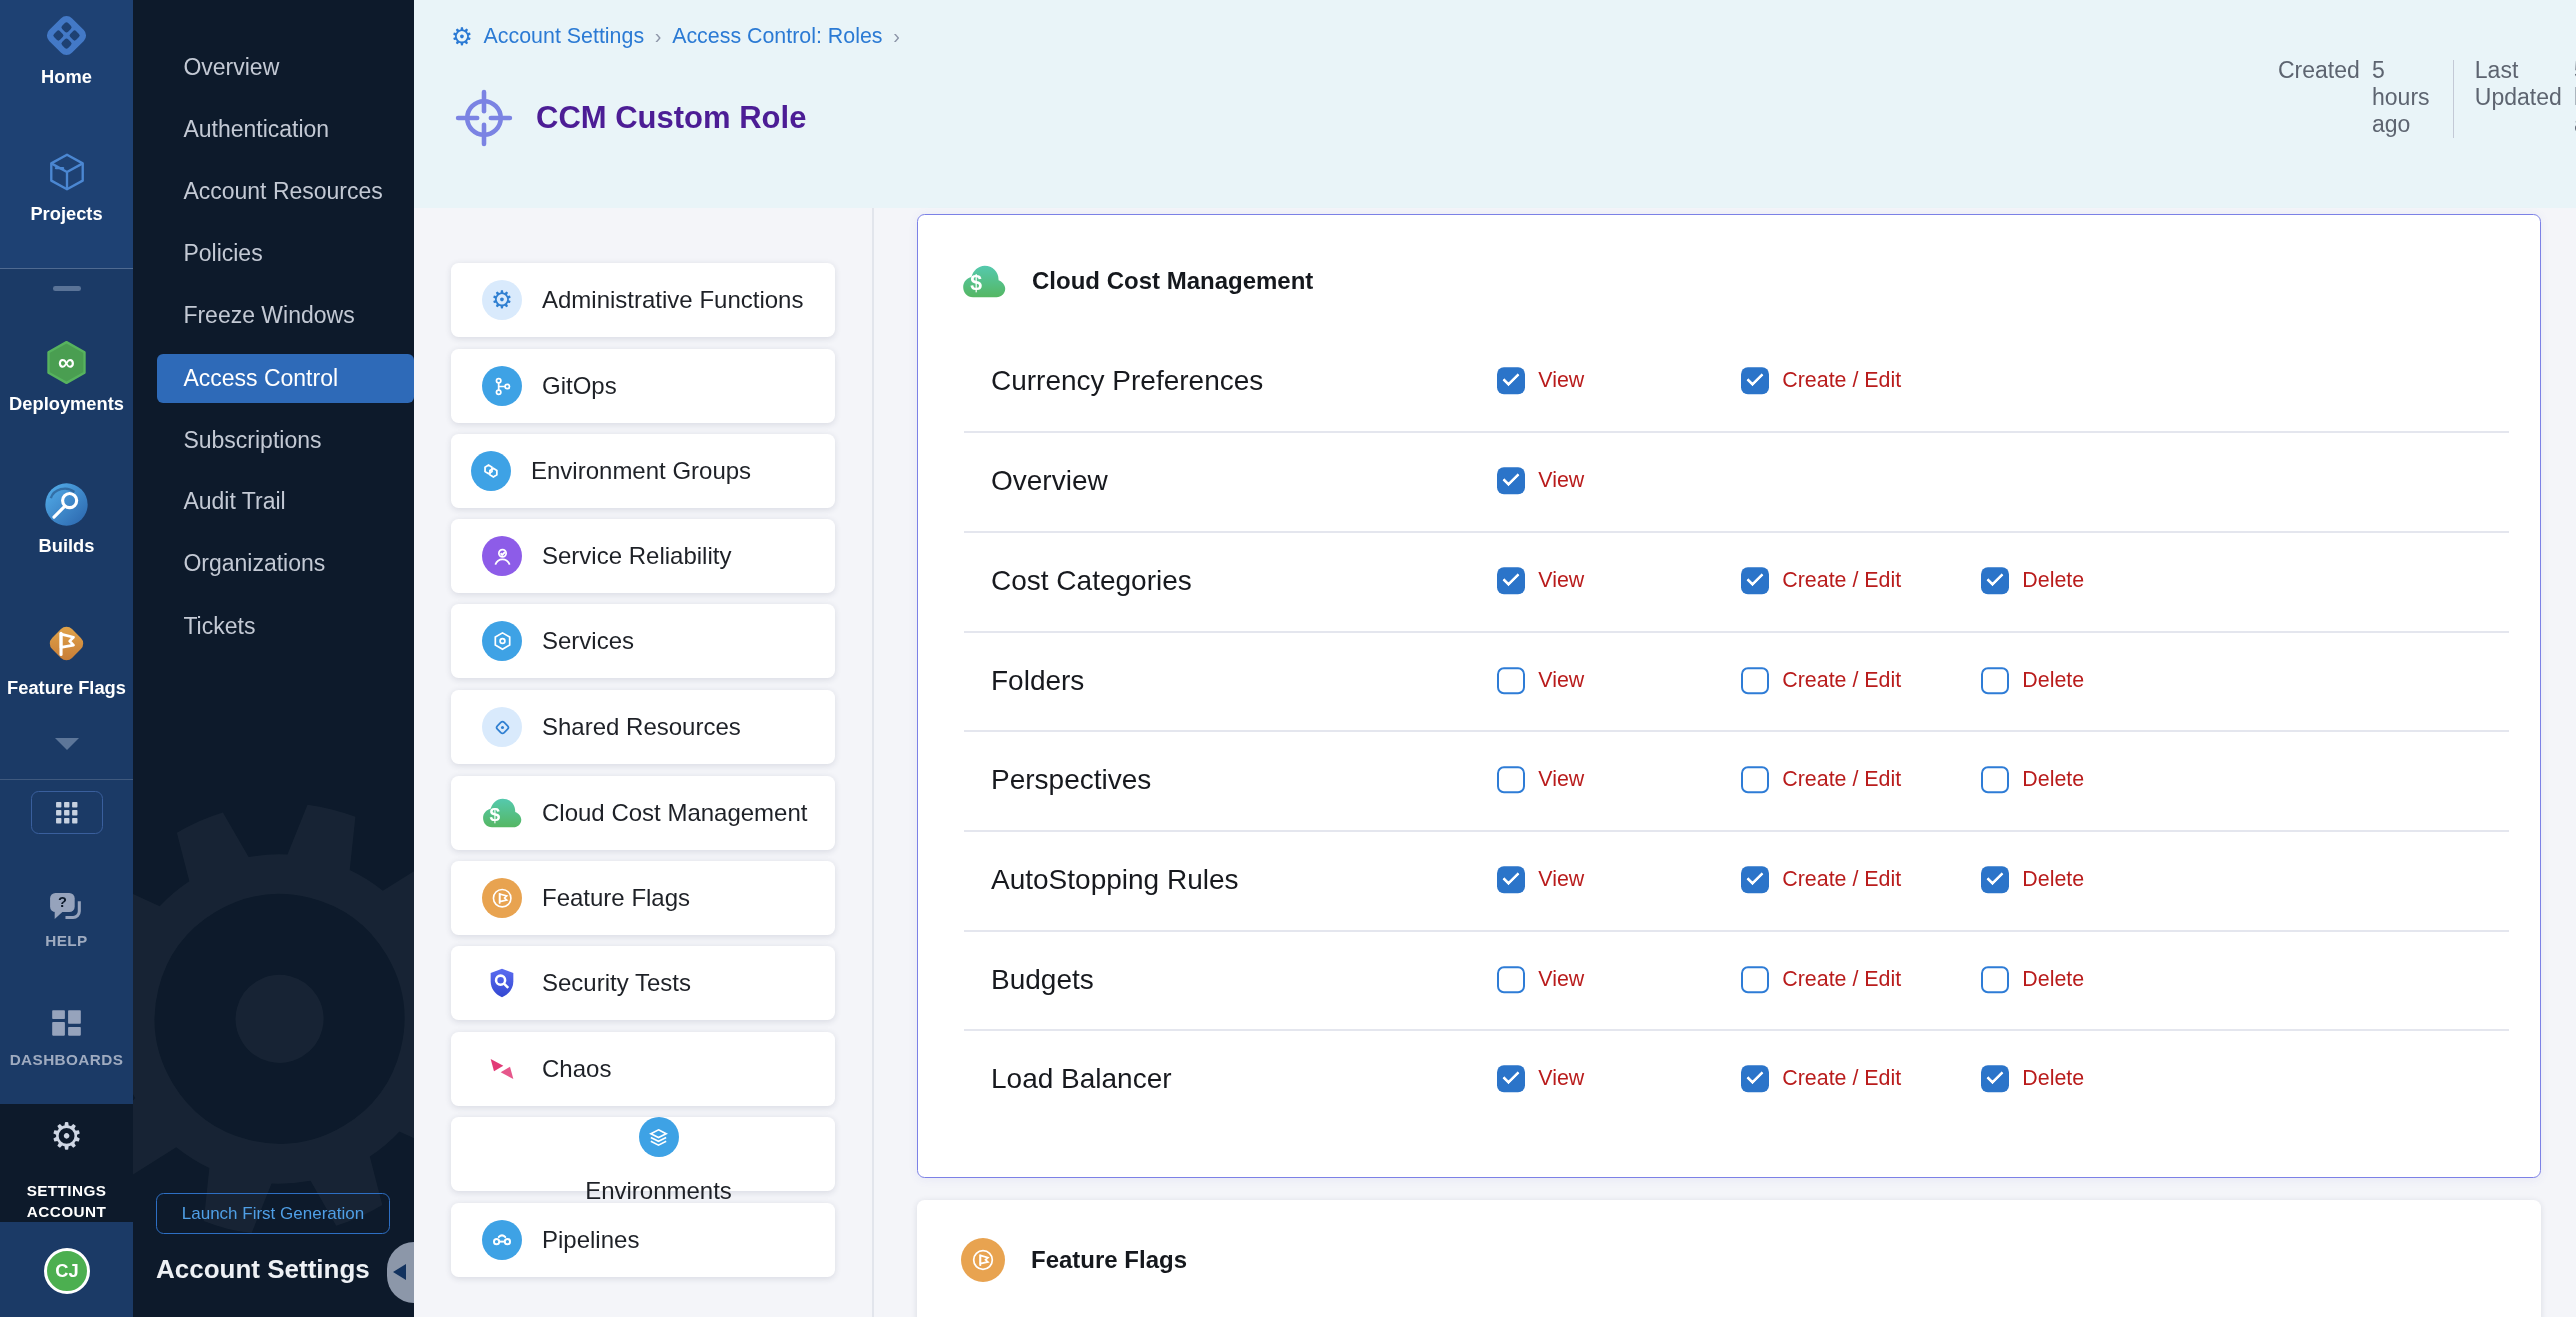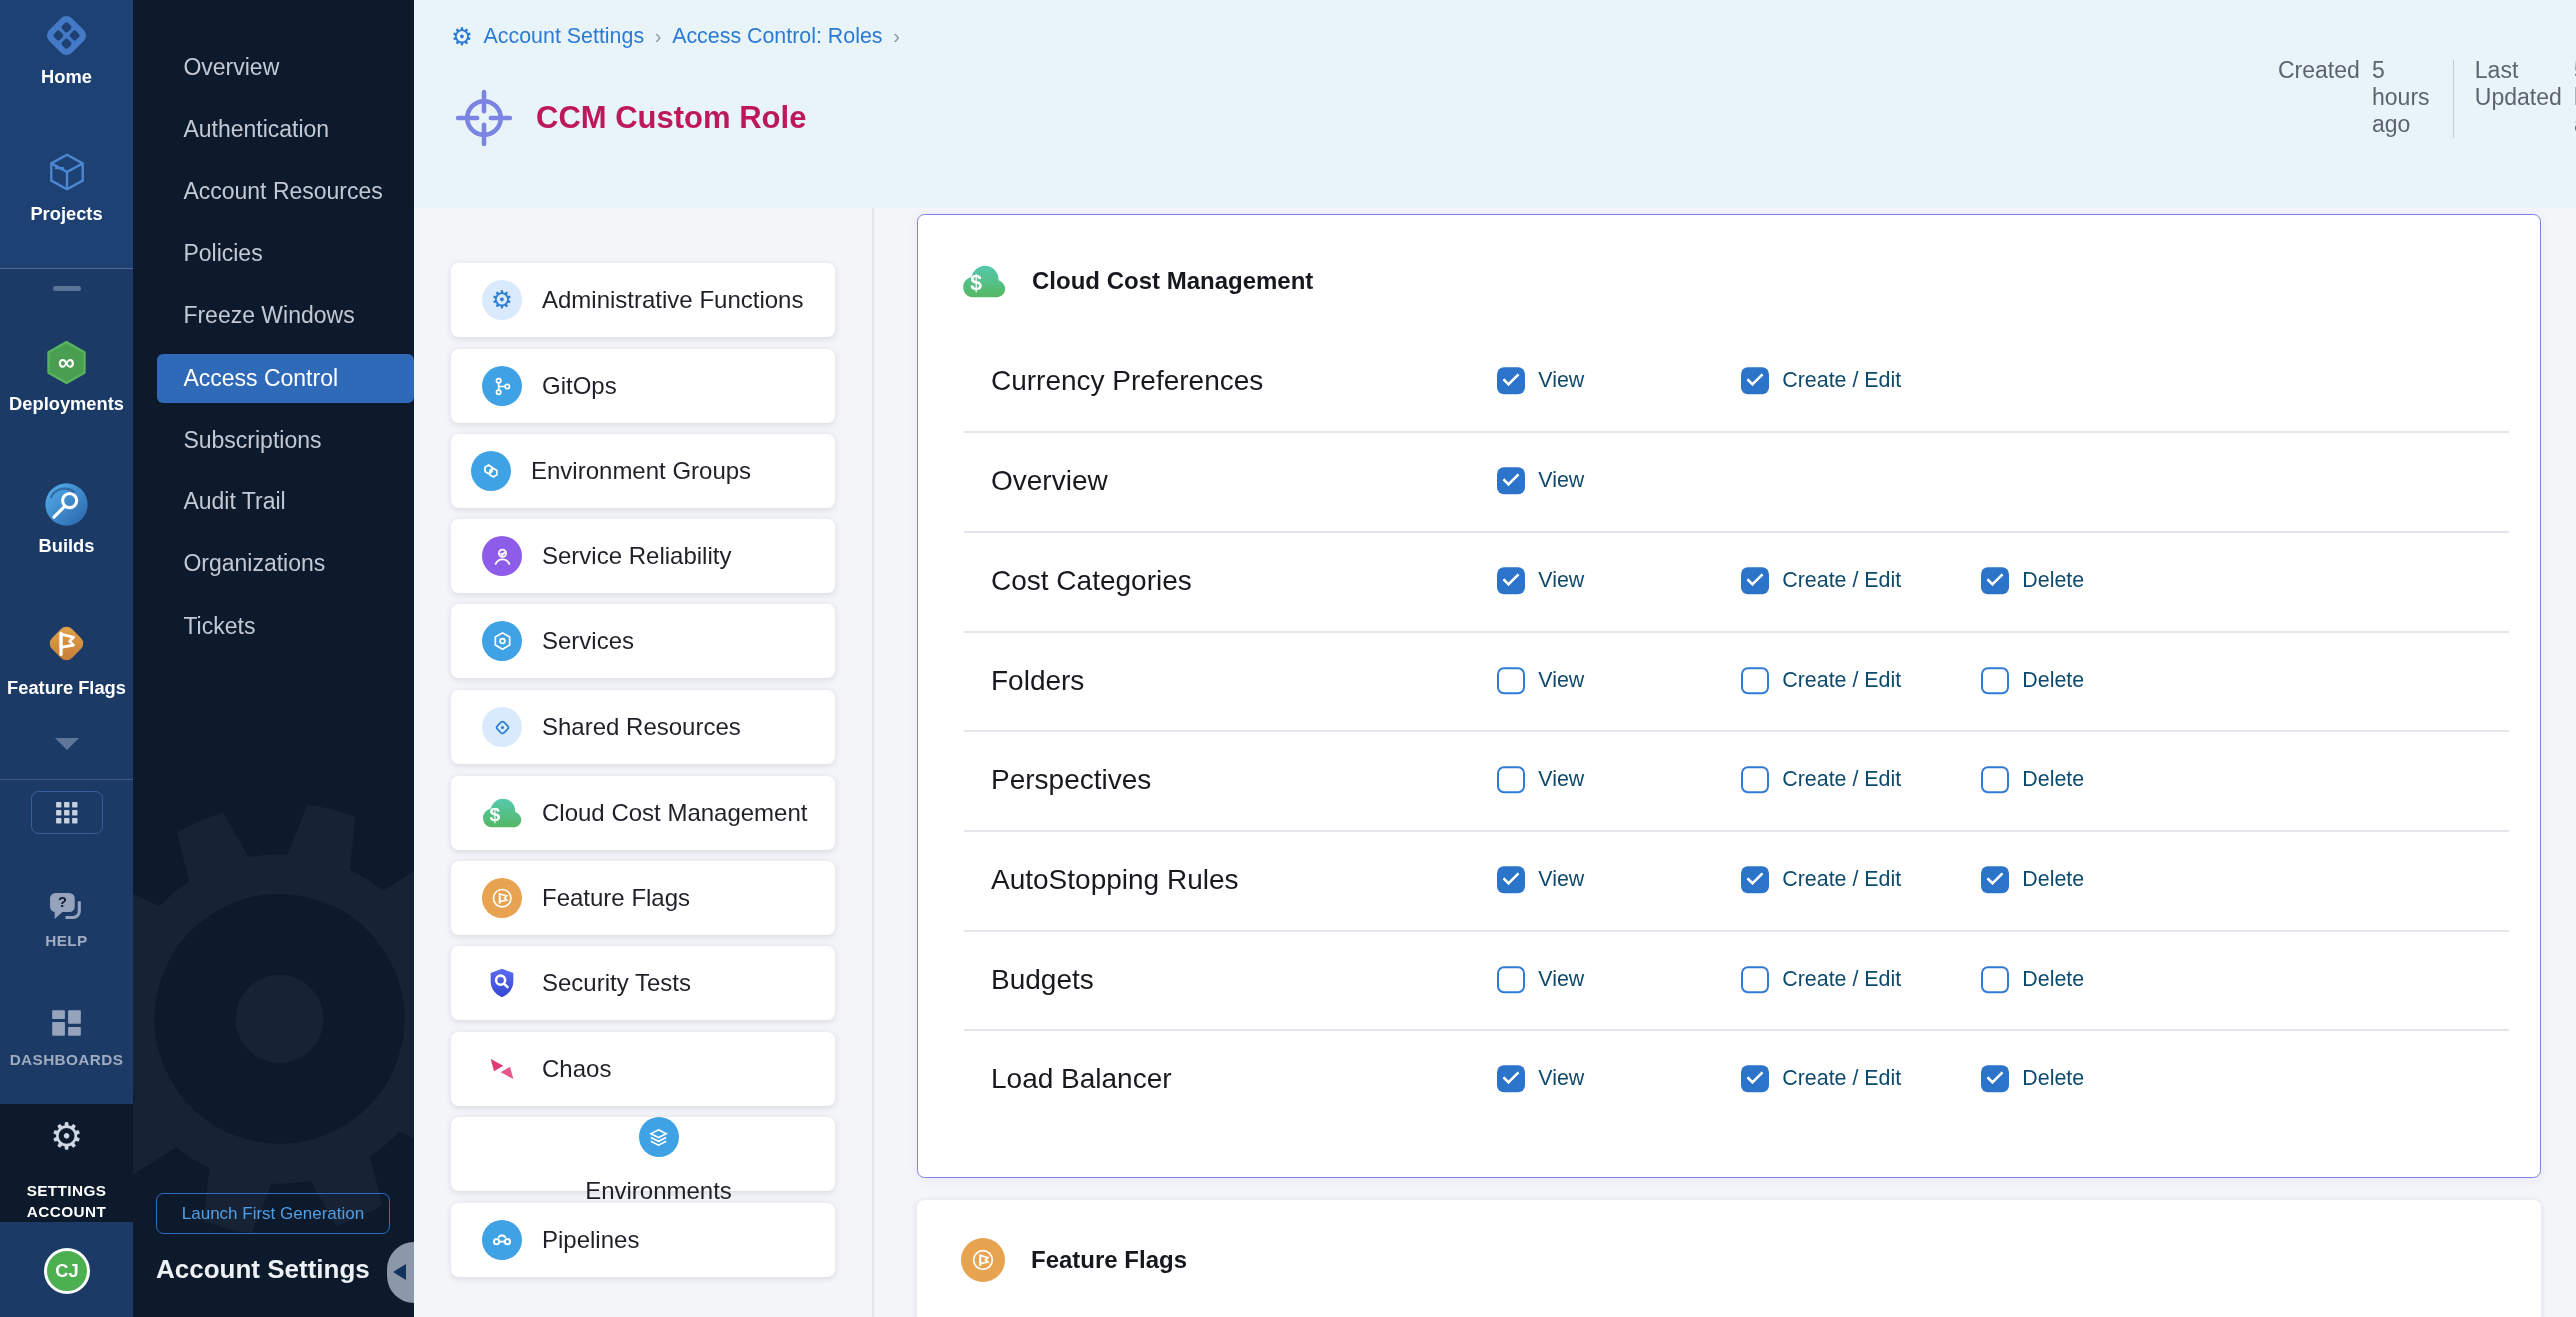"CCM Custom Role" #page-title { color: #be185d -> #4c1d95 }
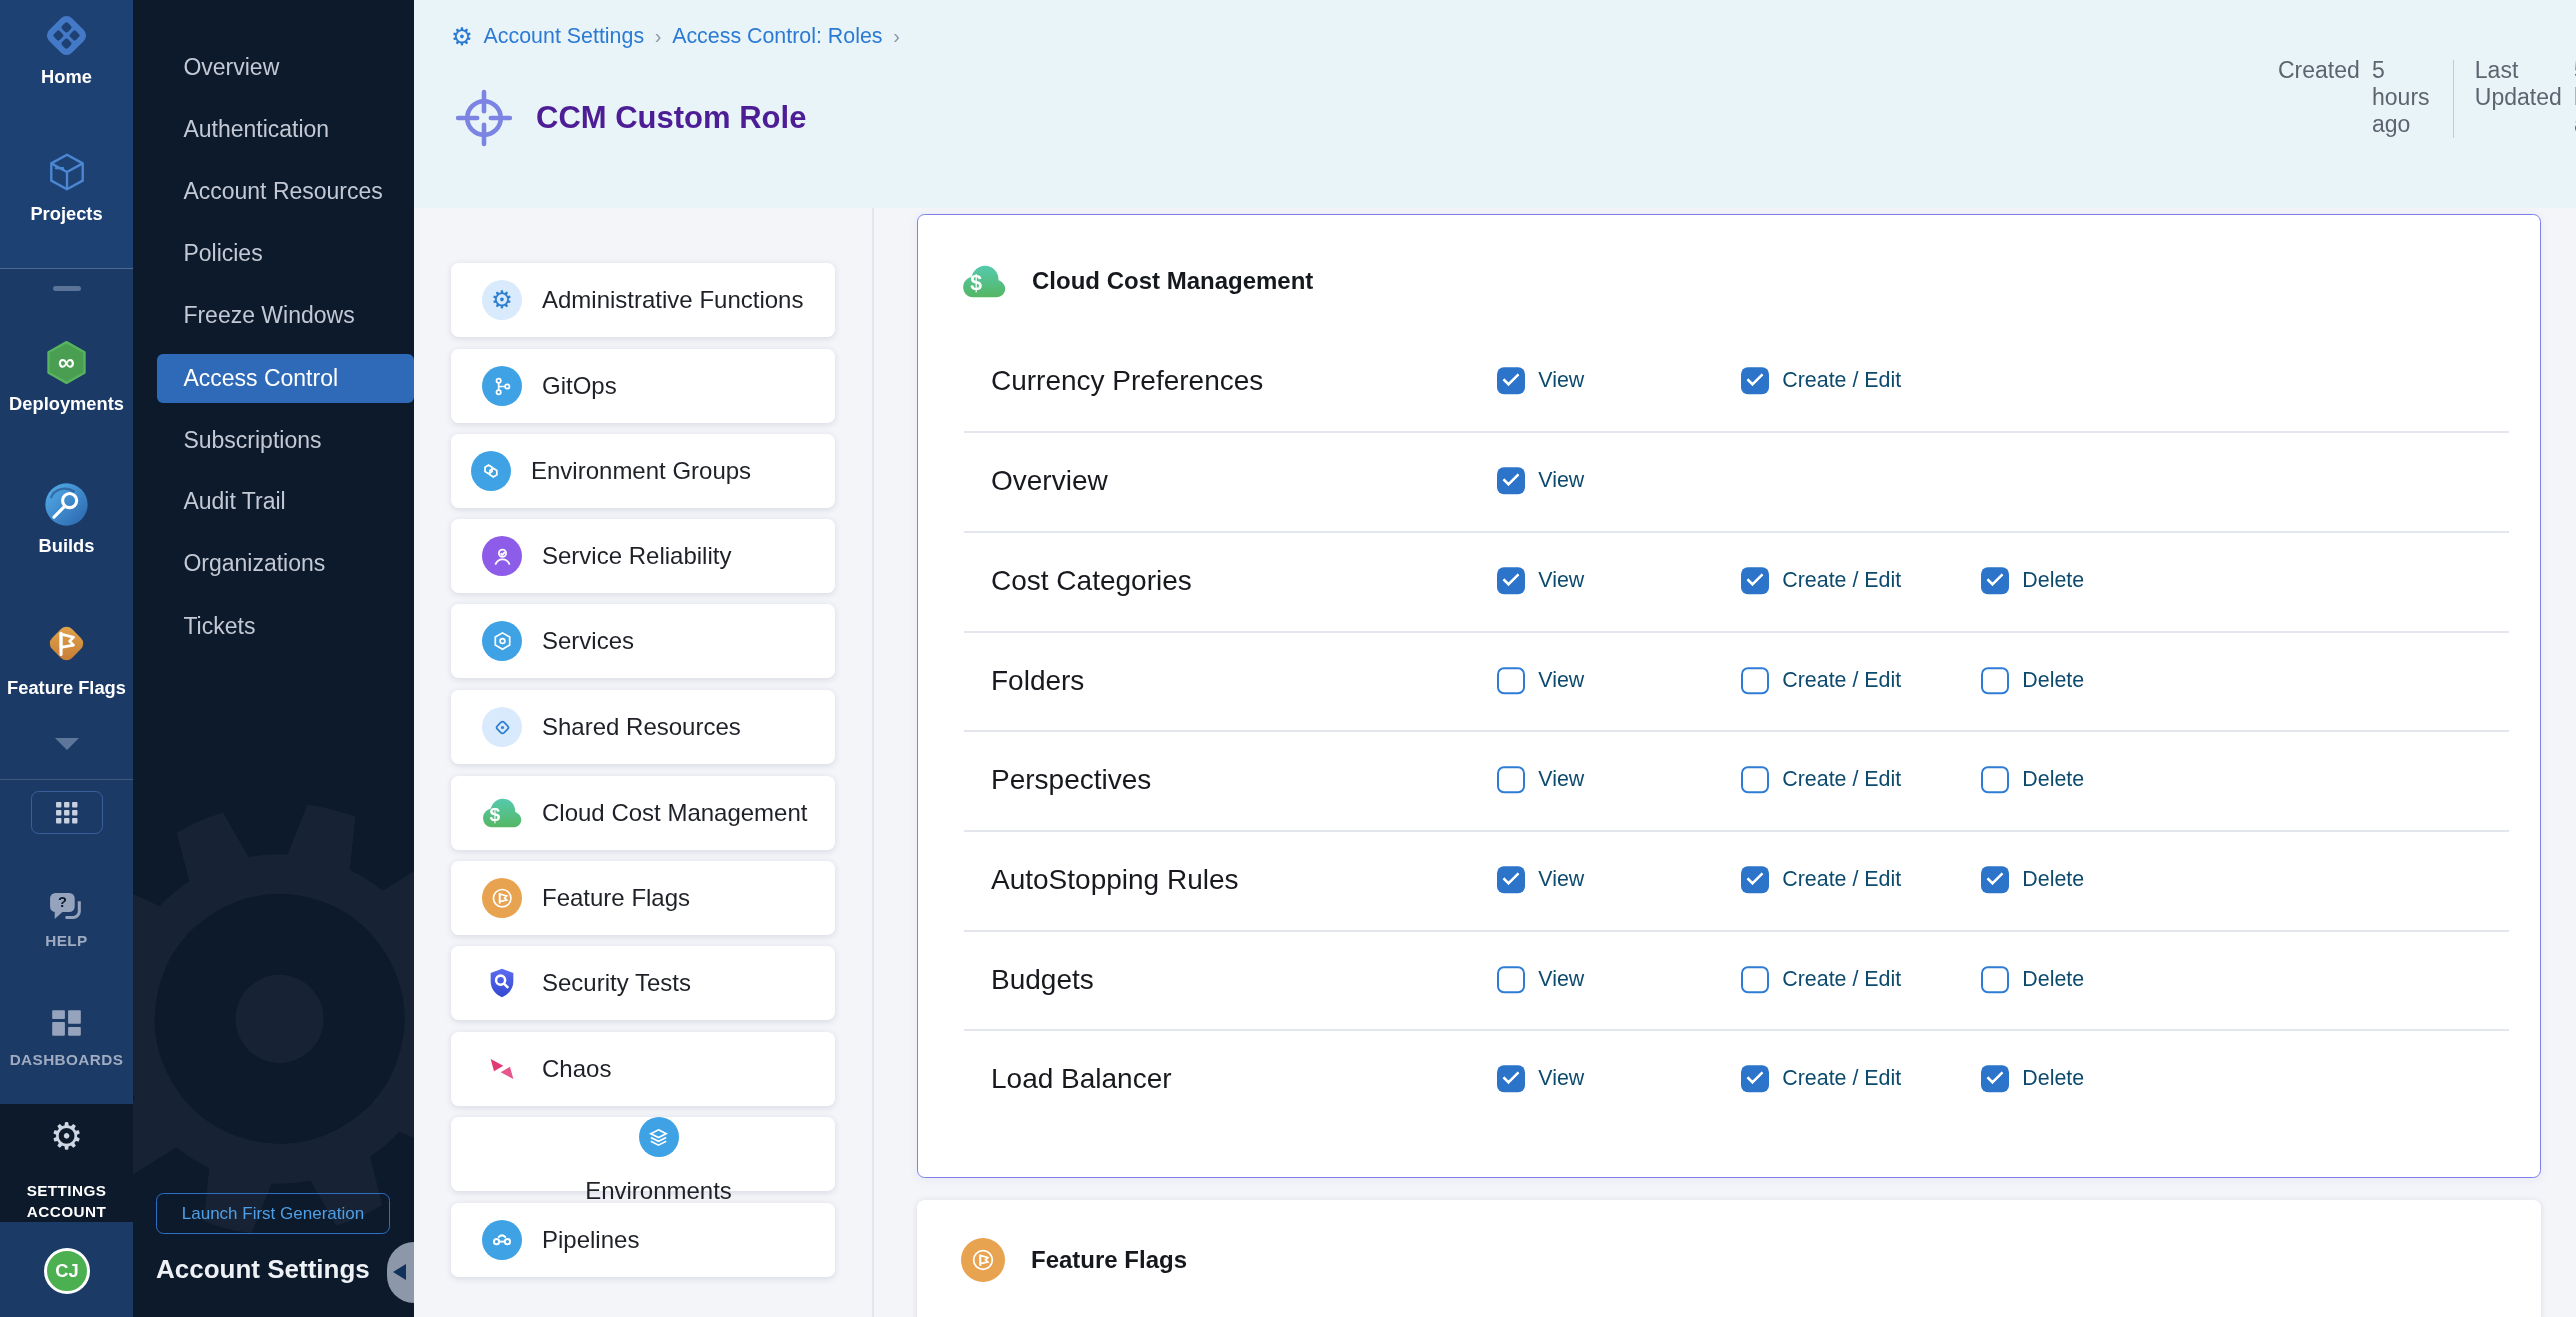"View" .pl { color: #0c4a6e -> #b91c1c }
